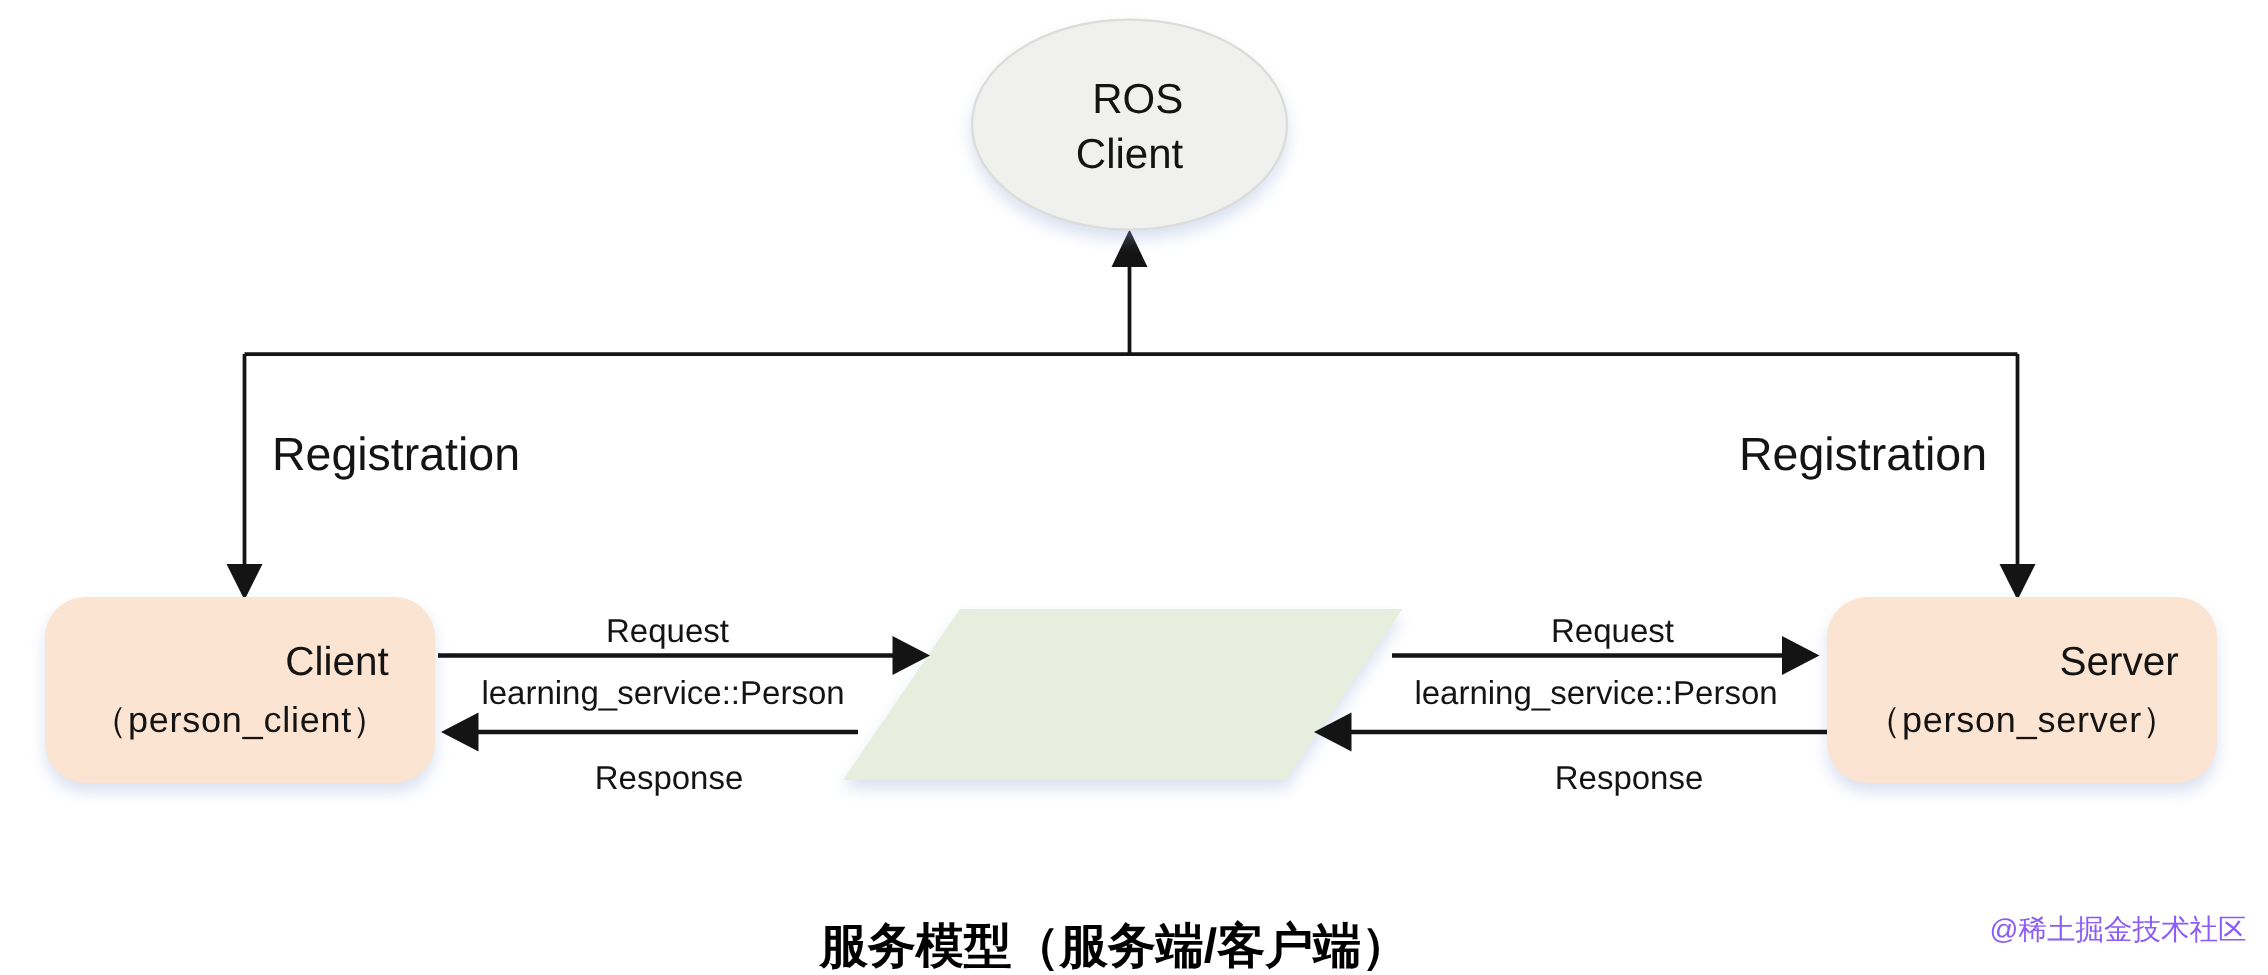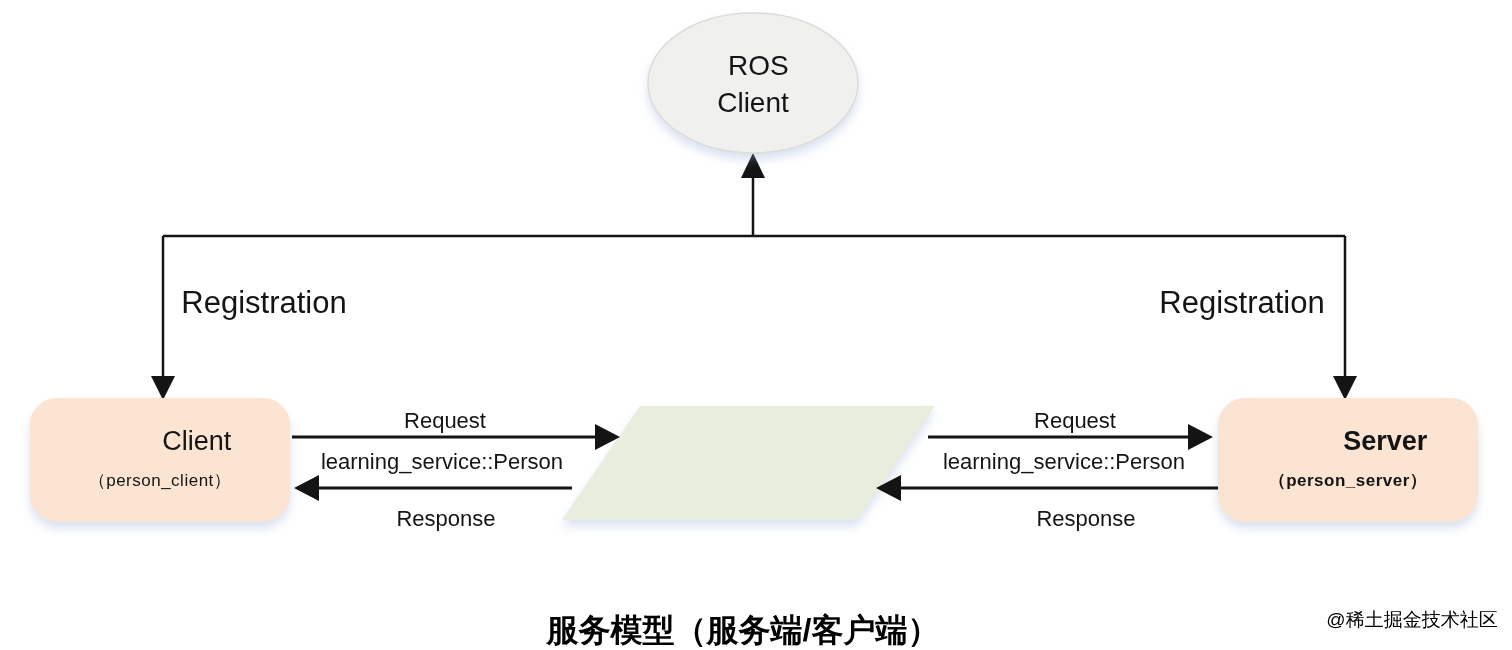"Server" div.node-label { font-weight: bold -> none }
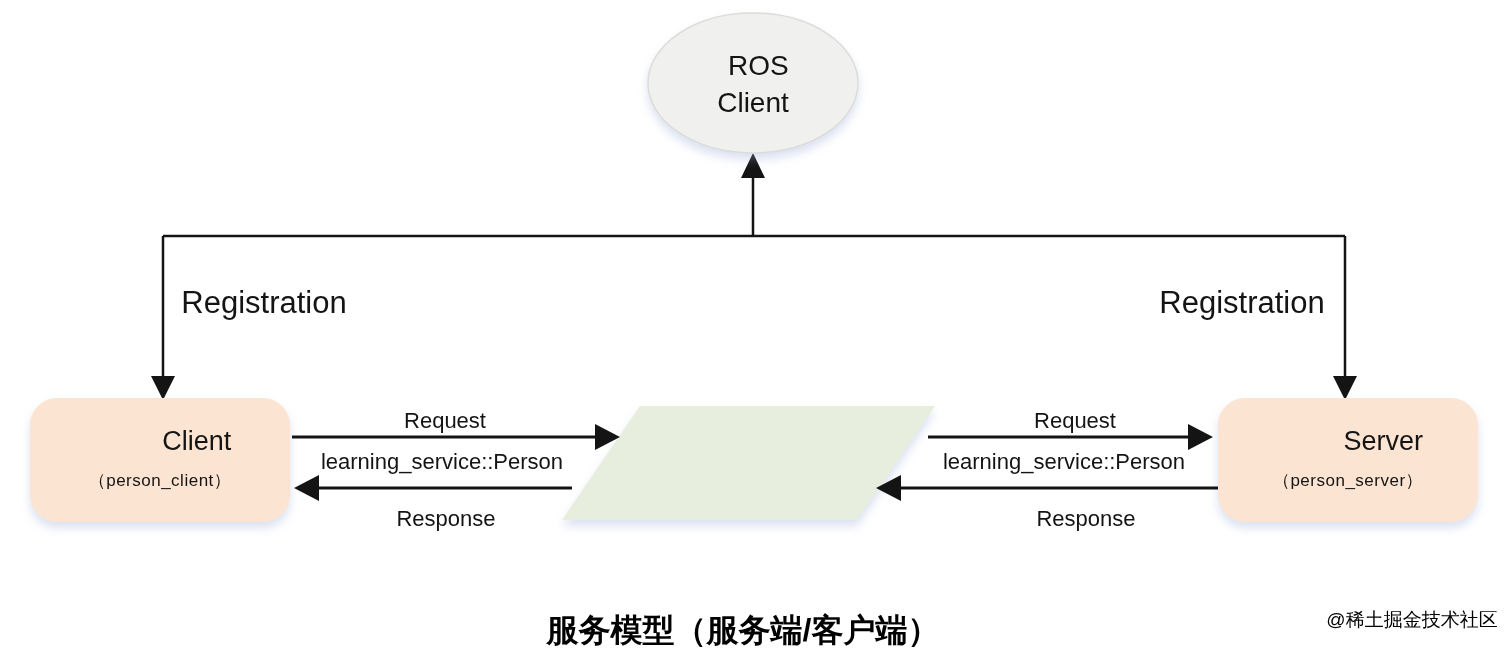"（person_client）" .node-sub { font-size: 17px -> 24px }
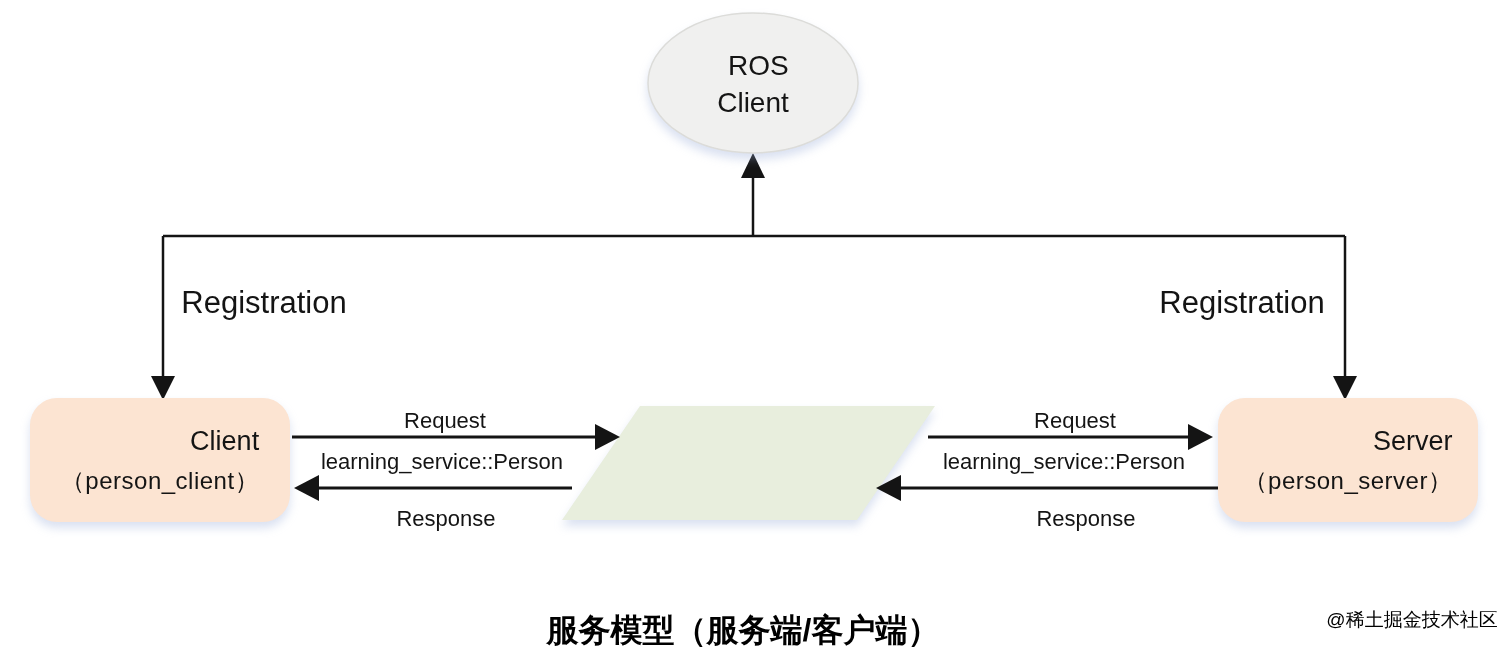"@稀土掘金技术社区" .watermark { color: #000000 -> #8b5cf6 }
